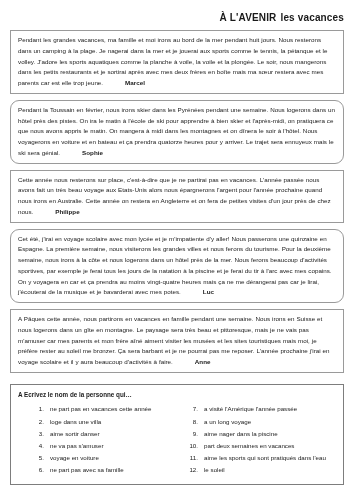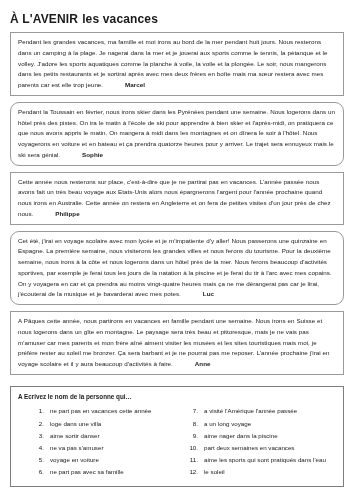"À L'AVENIR les vacances" .doc-title { font-size: 12px -> 10px; text-align: left -> right }
